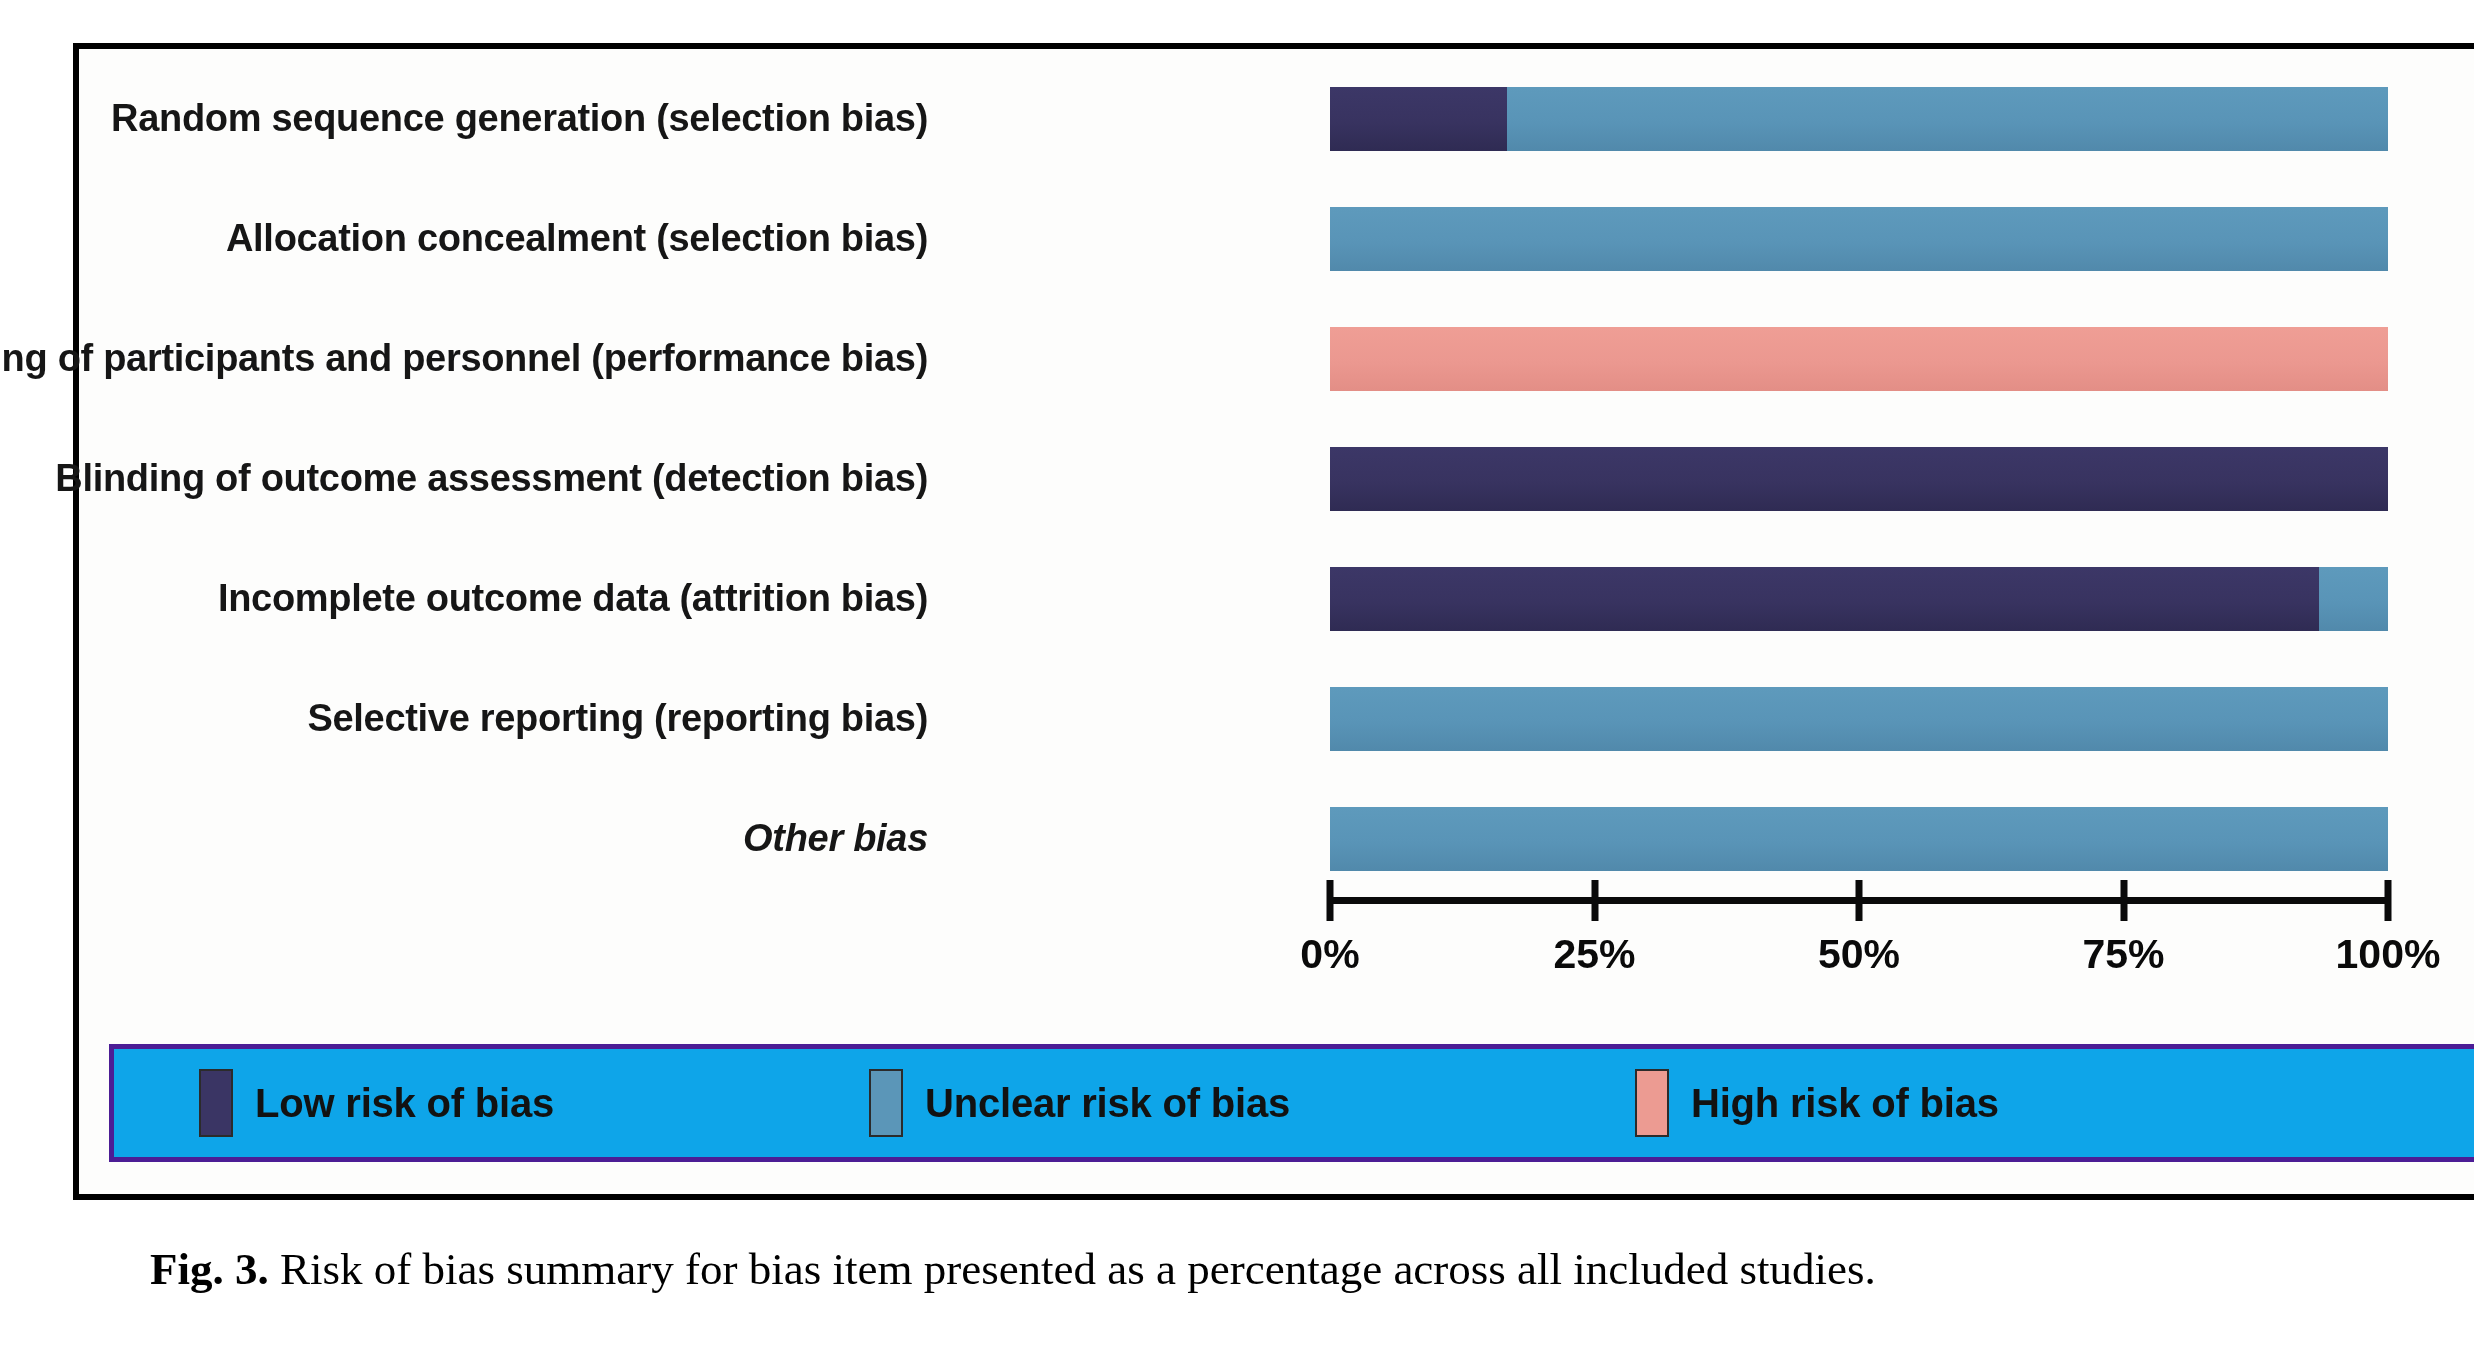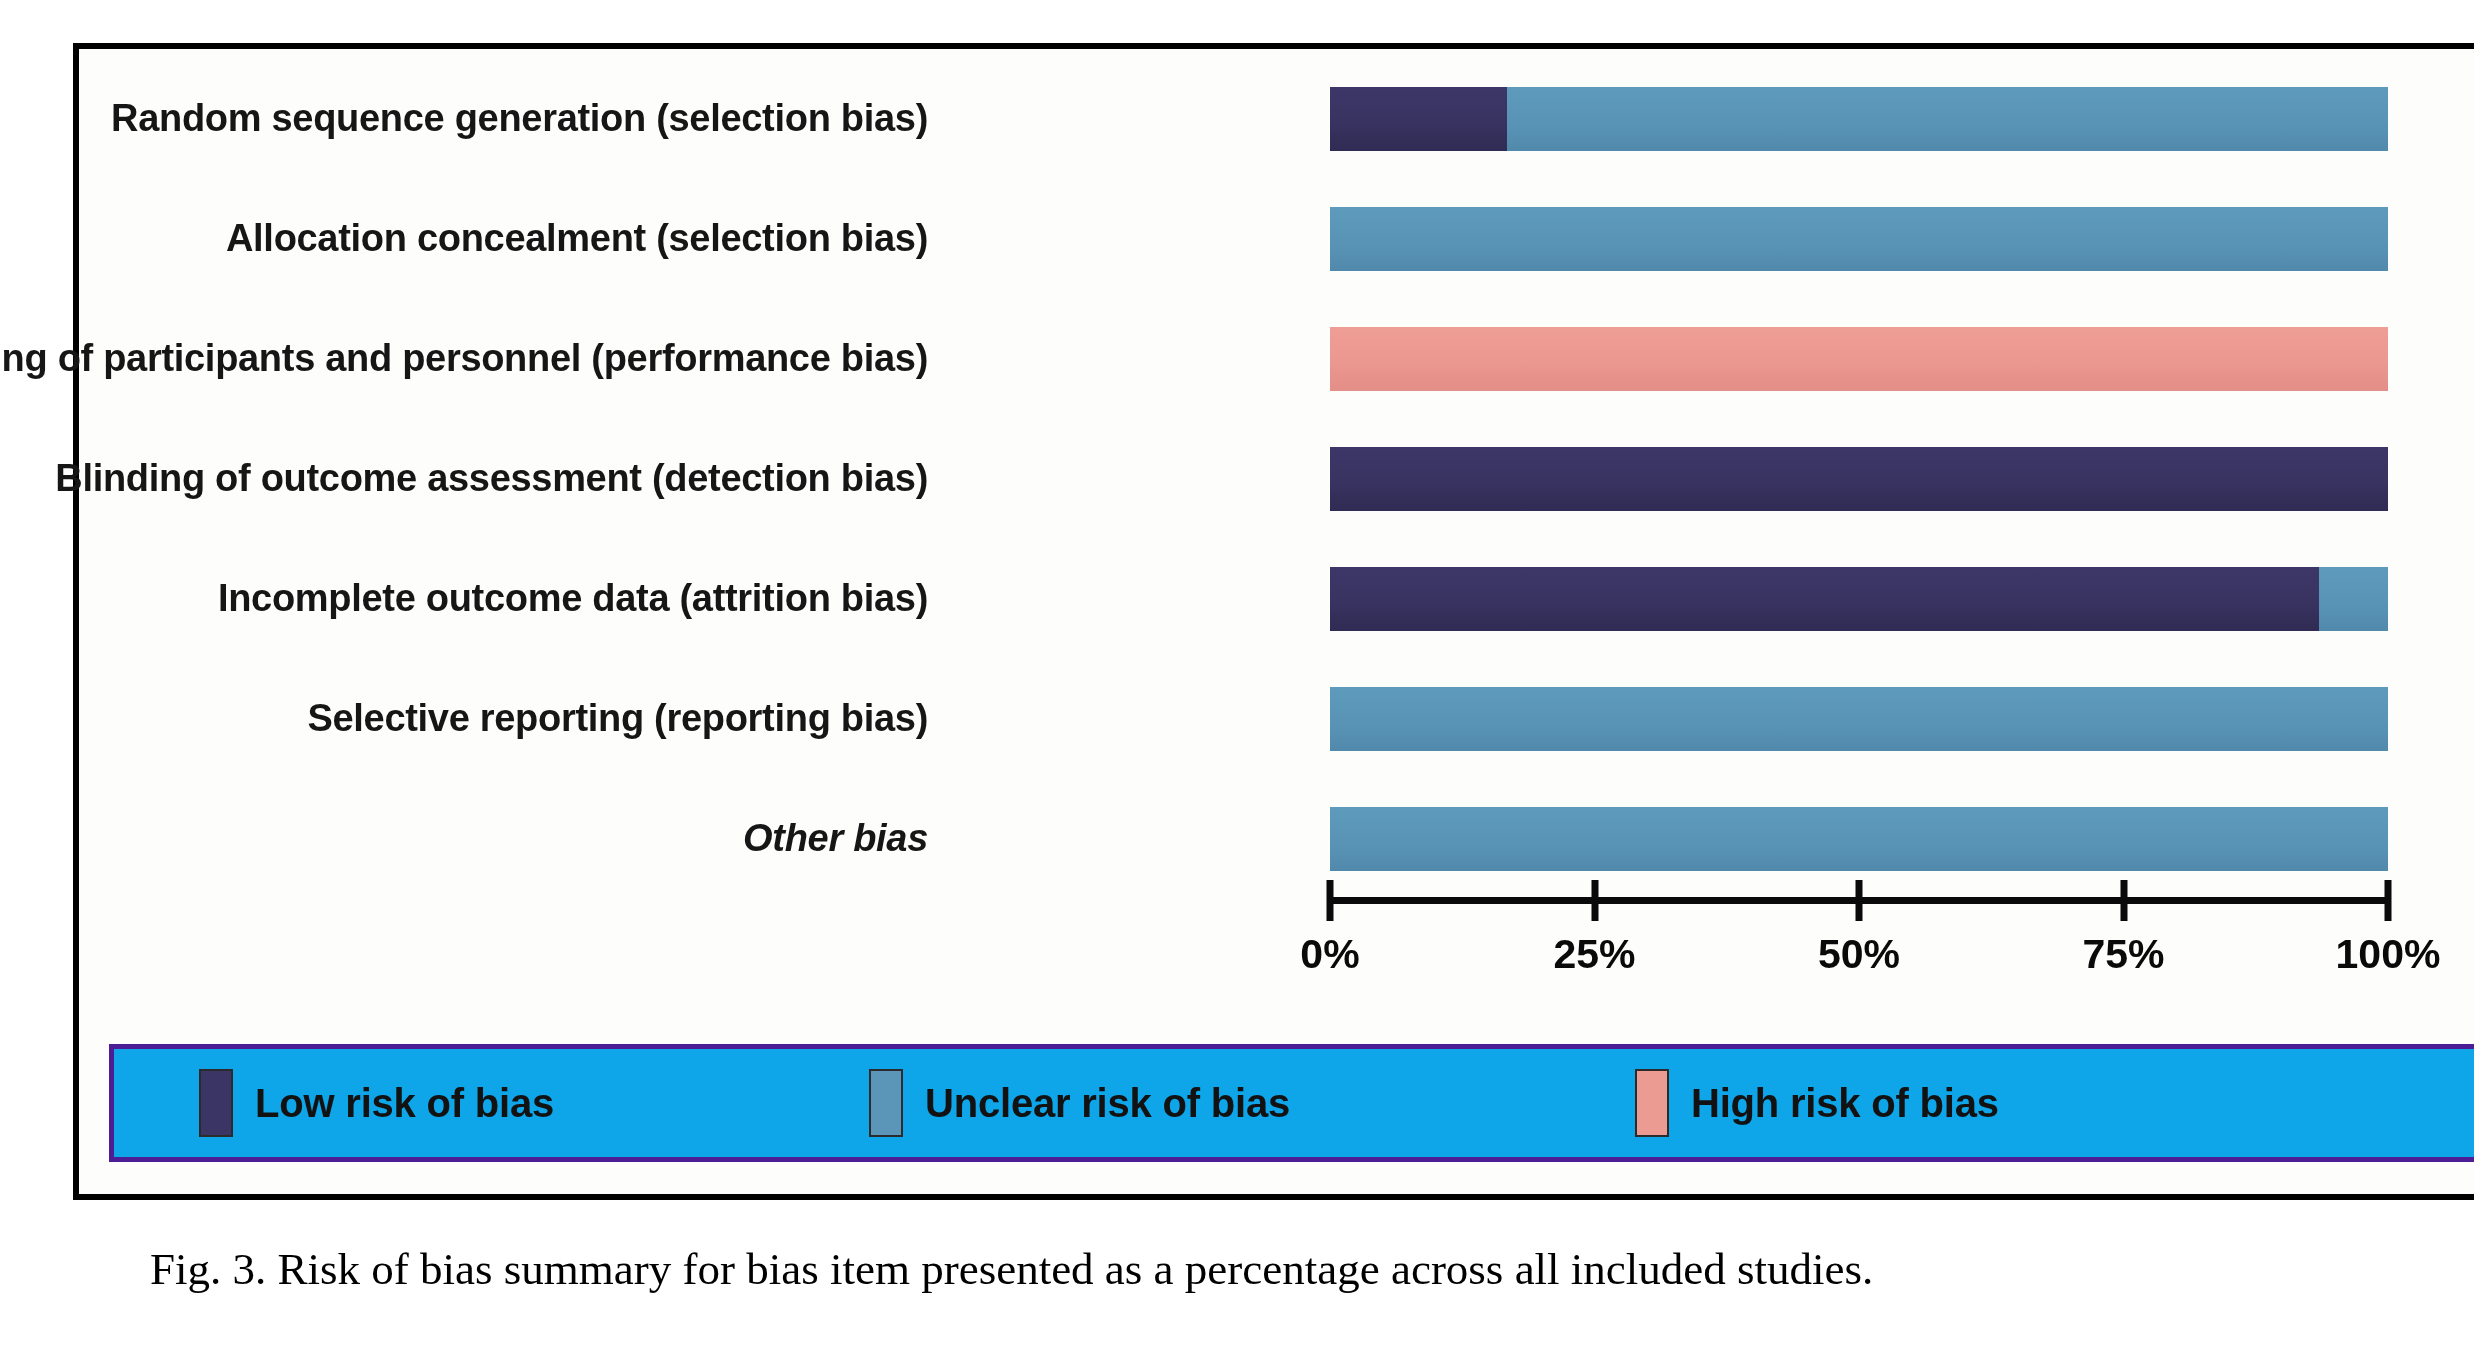"Fig. 3." #caption-prefix { font-weight: normal -> bold }
